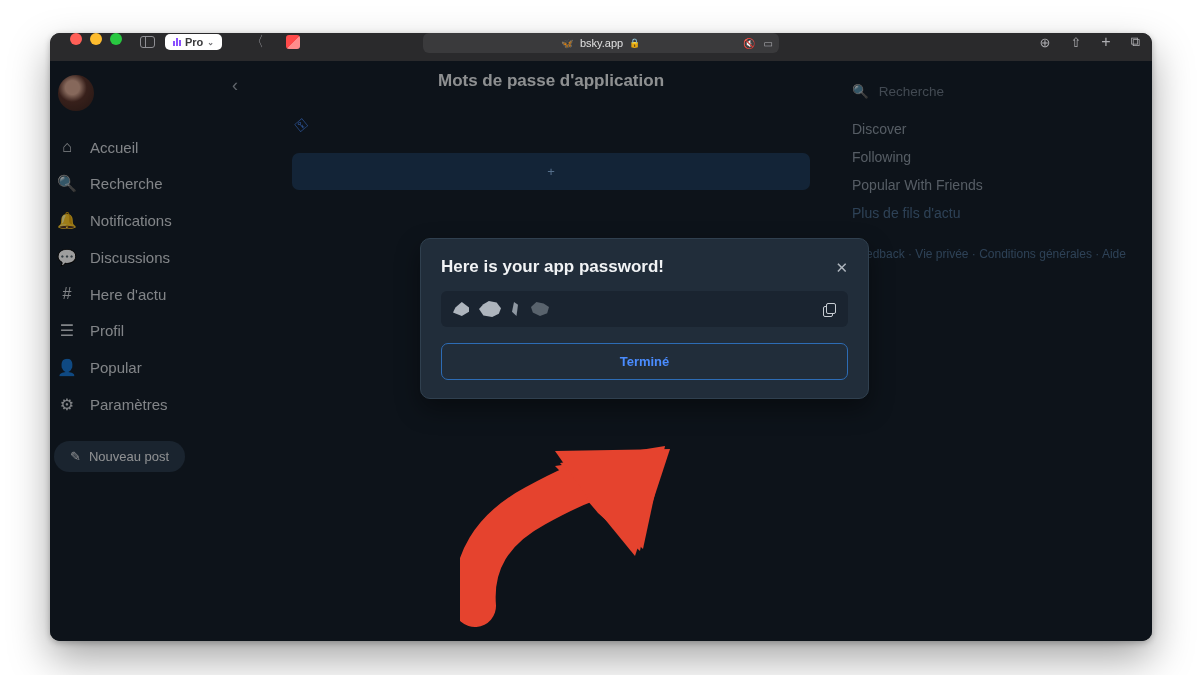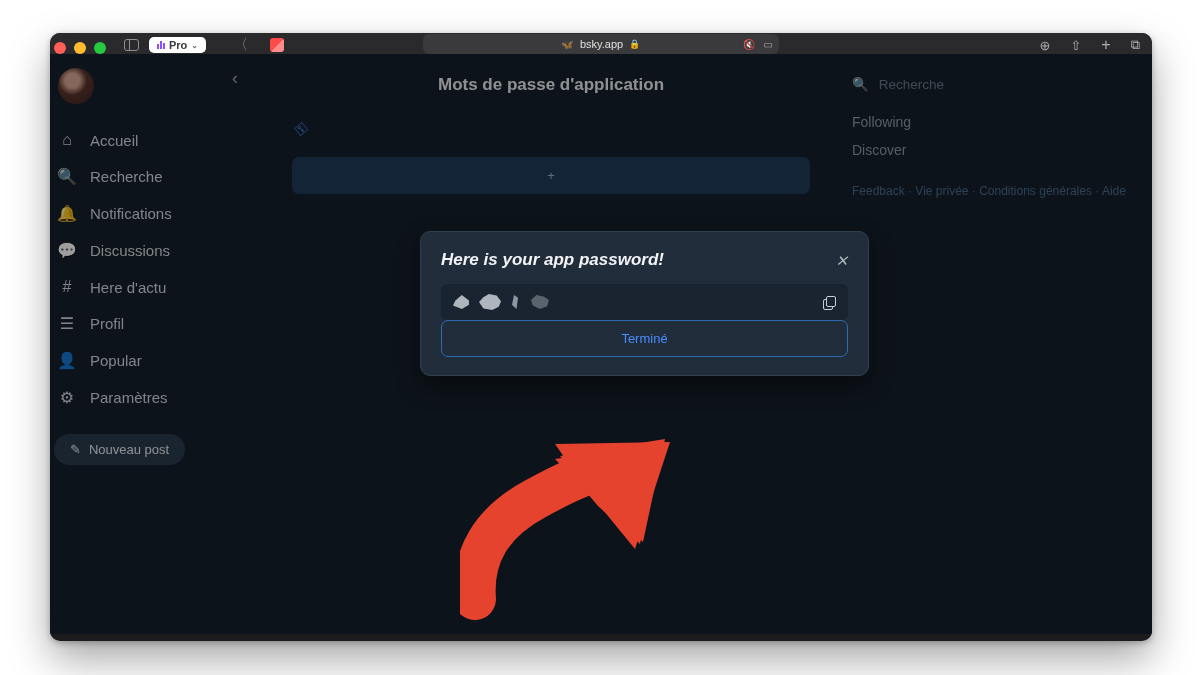"Pro" .titlebar { align-items: flex-end -> flex-start; height: 21px -> 28px; padding: 0 4px -> 0 20px }
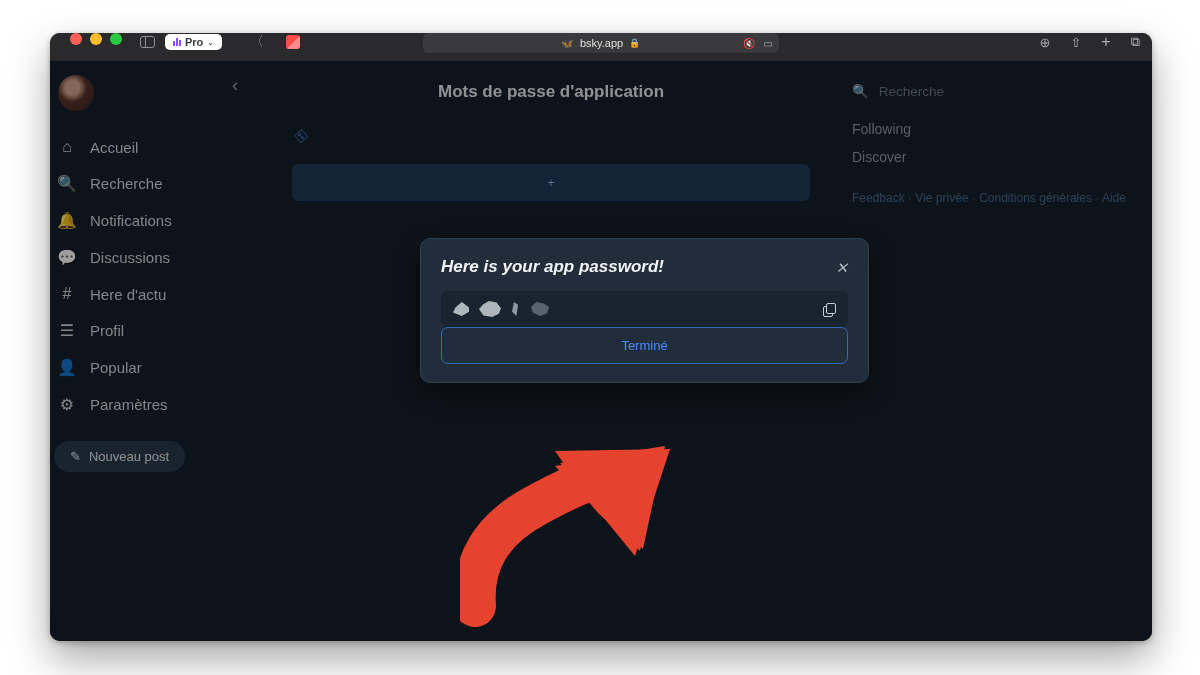"Mots de passe d'application" .page-title { padding: 21px 0 22px -> 10px 0 22px }
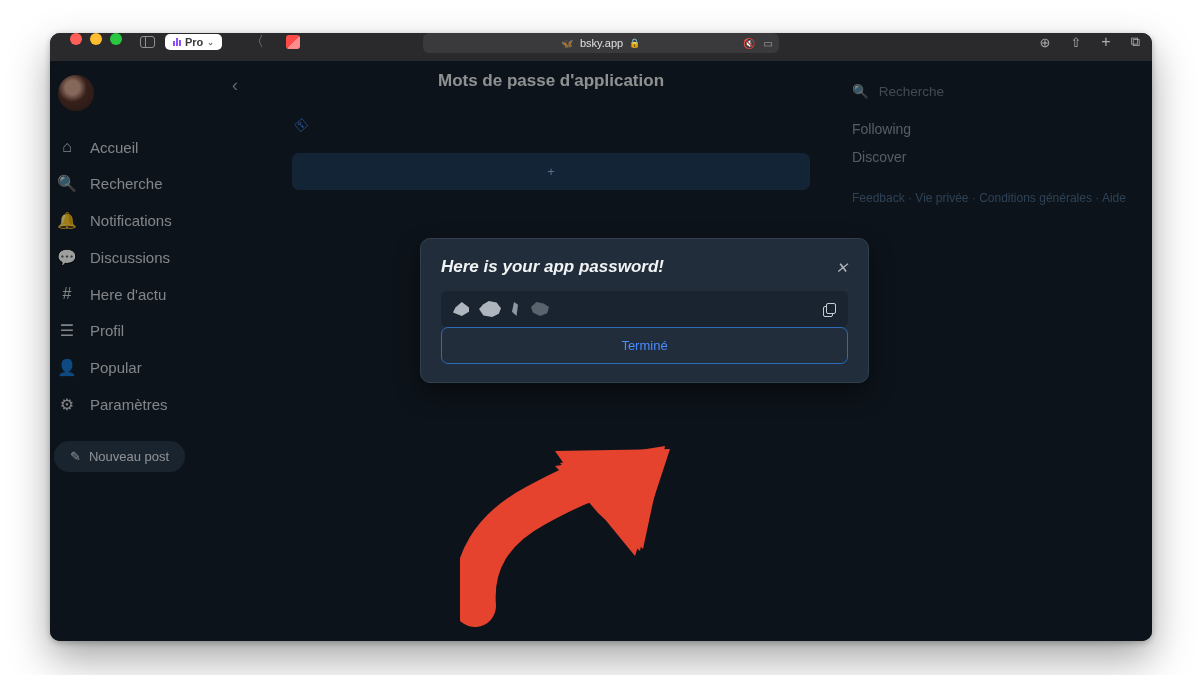"Following" div.feed-item { order: before "Discover" -> after "Discover" }
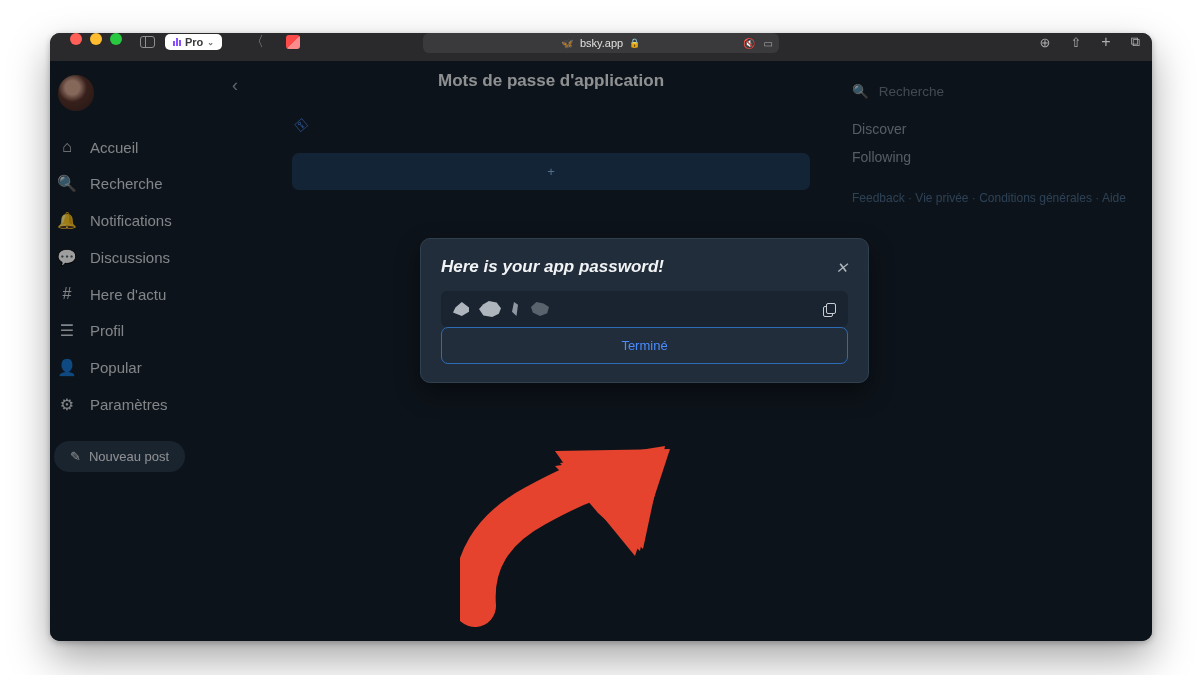"Popular With Friends" div.feed-item { html: none -> <div>Popular With Friends</div> }
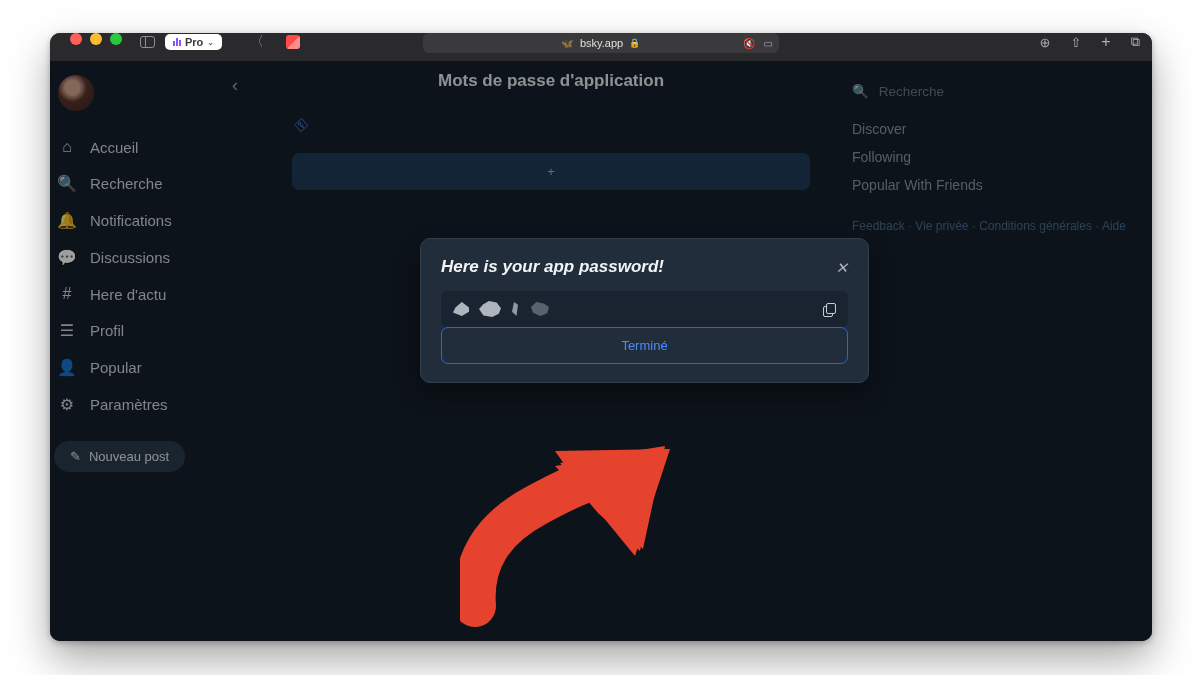"Plus de fils d'actu" div.feed-item { html: none -> <div>Plus de fils d'actu</div> }
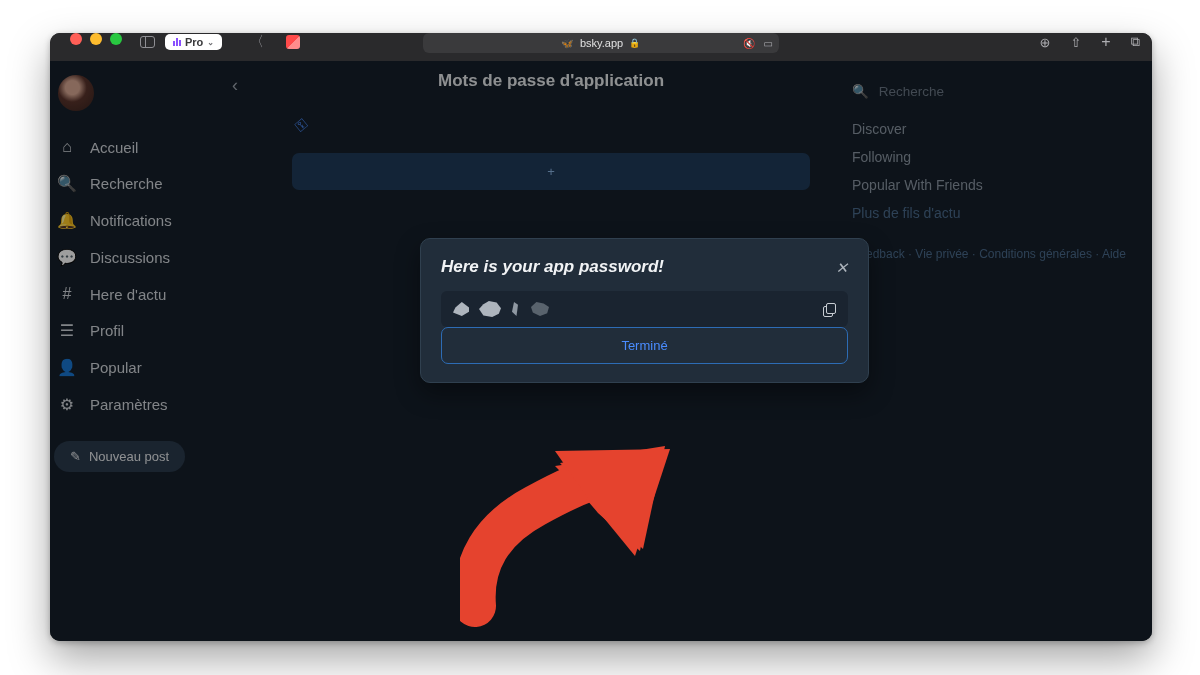"Here is your app password!" .modal-header { font-style: italic -> none }
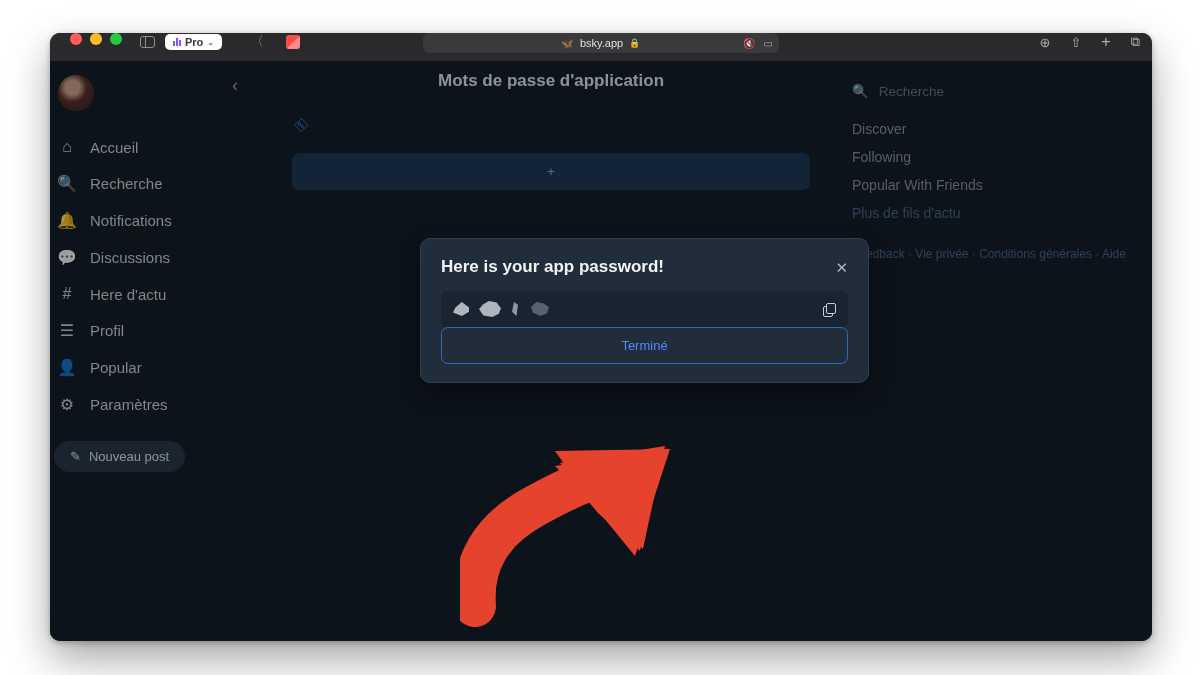"Terminé" .done-btn { font-weight: 400 -> 700; margin-top: none -> 16px }
